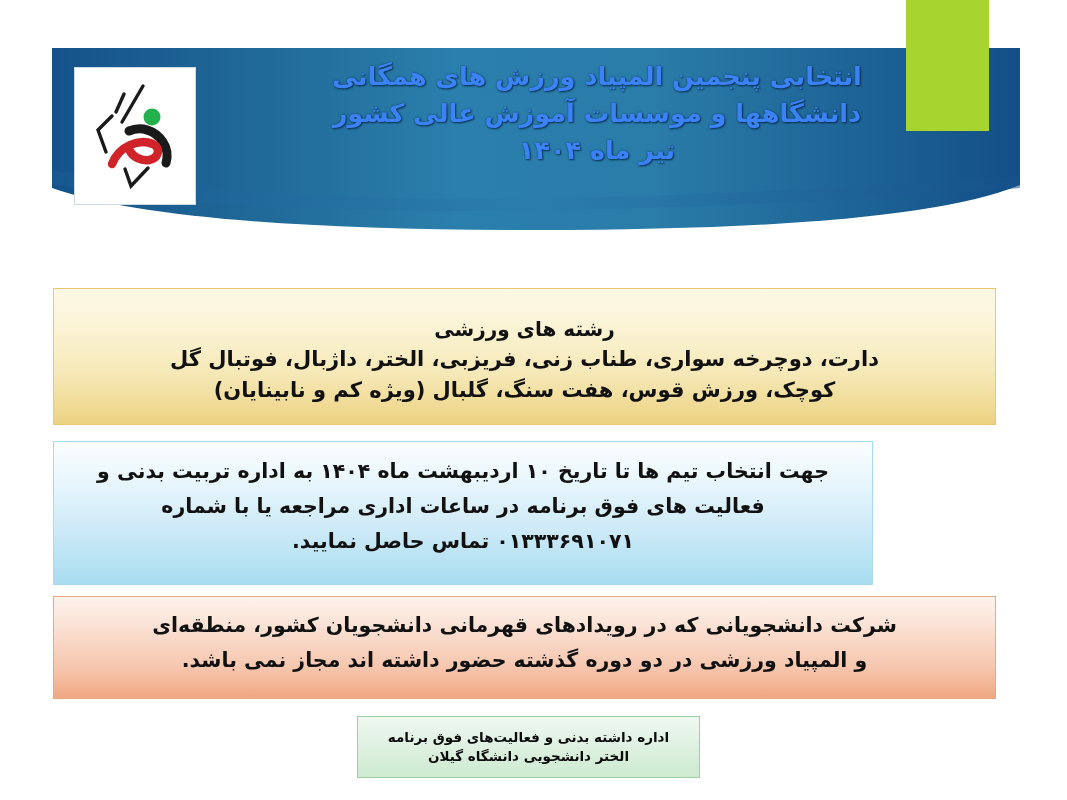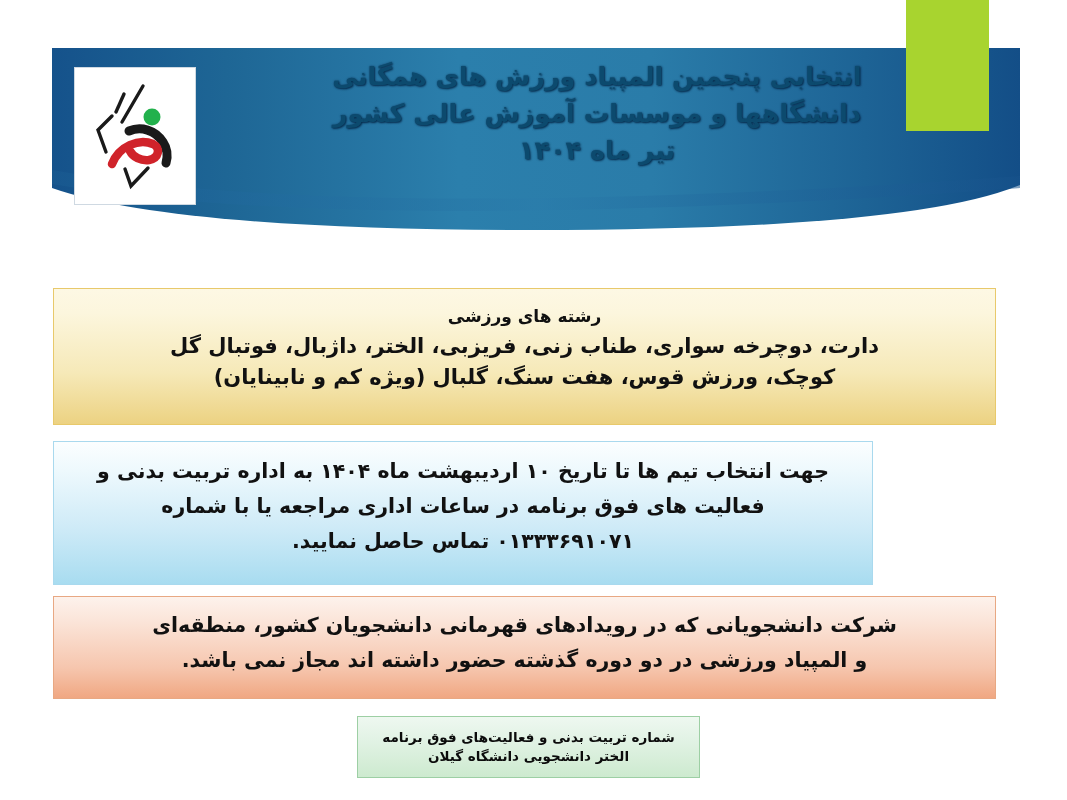"انتخابی پنجمین المپیاد ورزش های" .banner-title { color: #0c4a6e -> #3b82f6 }
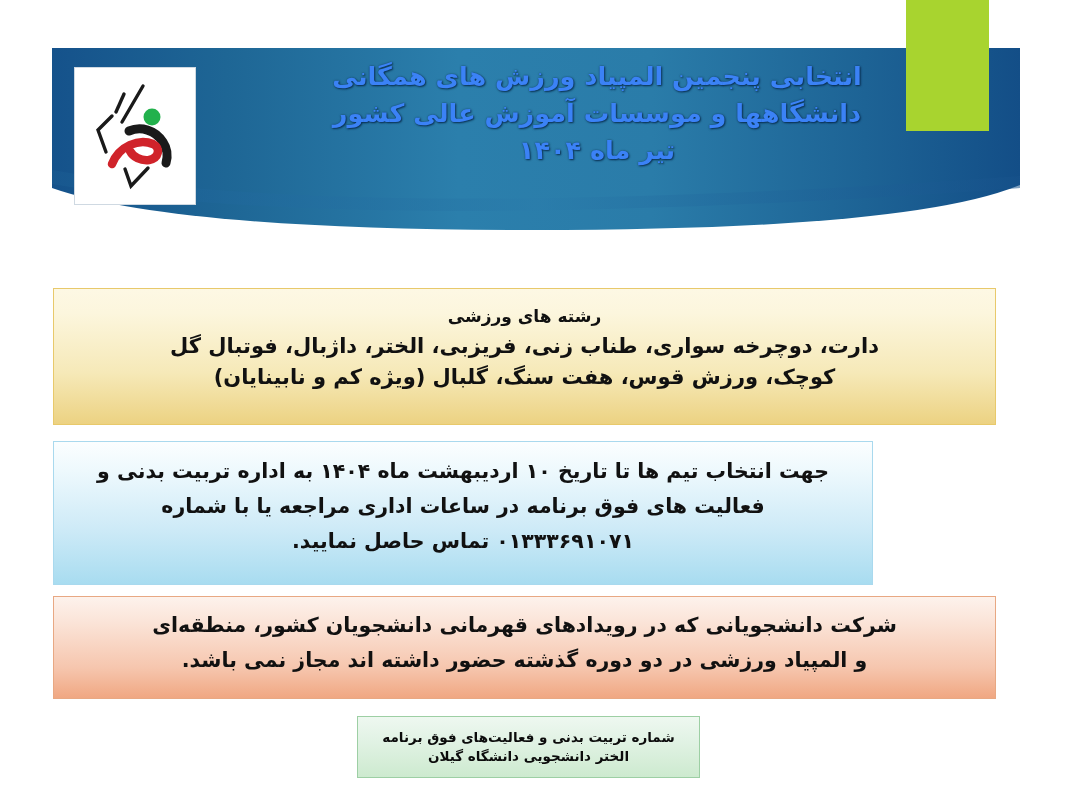"رشته های ورزشی" #panel-sports .hdr { font-size: 17px -> 20px; margin-top: none -> 13px }
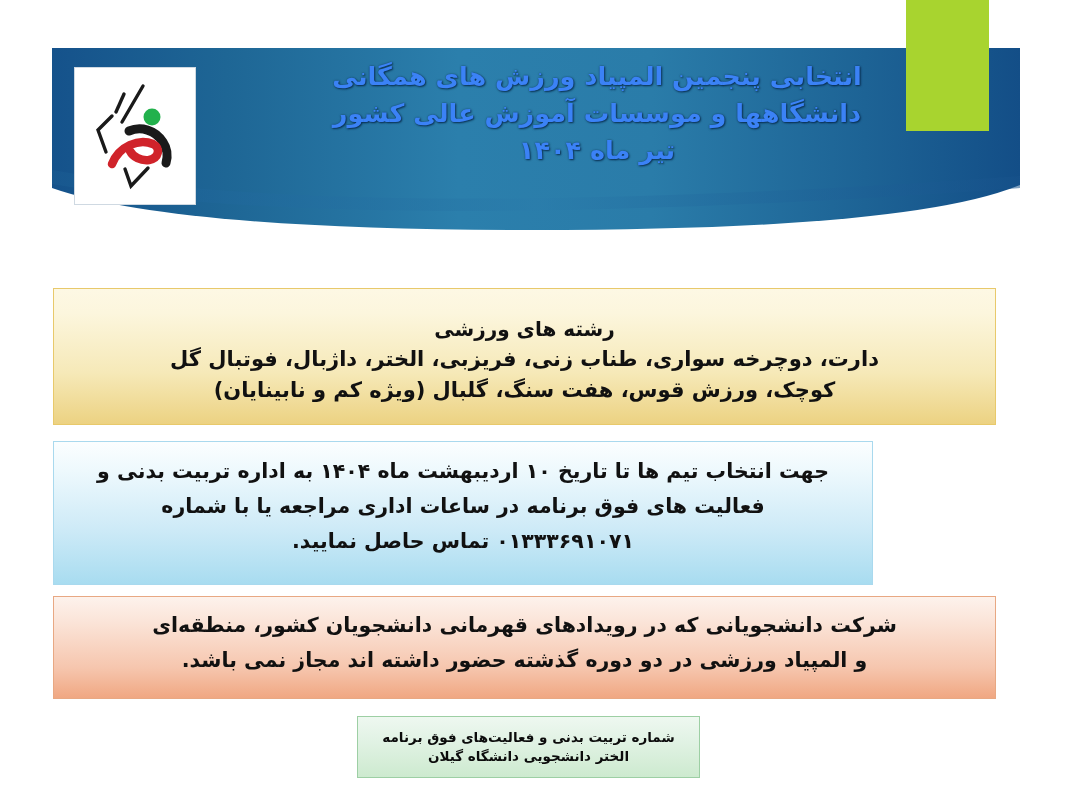"شماره تربیت بدنی و فعالیت‌های" span.ln { text: شماره تربیت -> اداره داشته }
